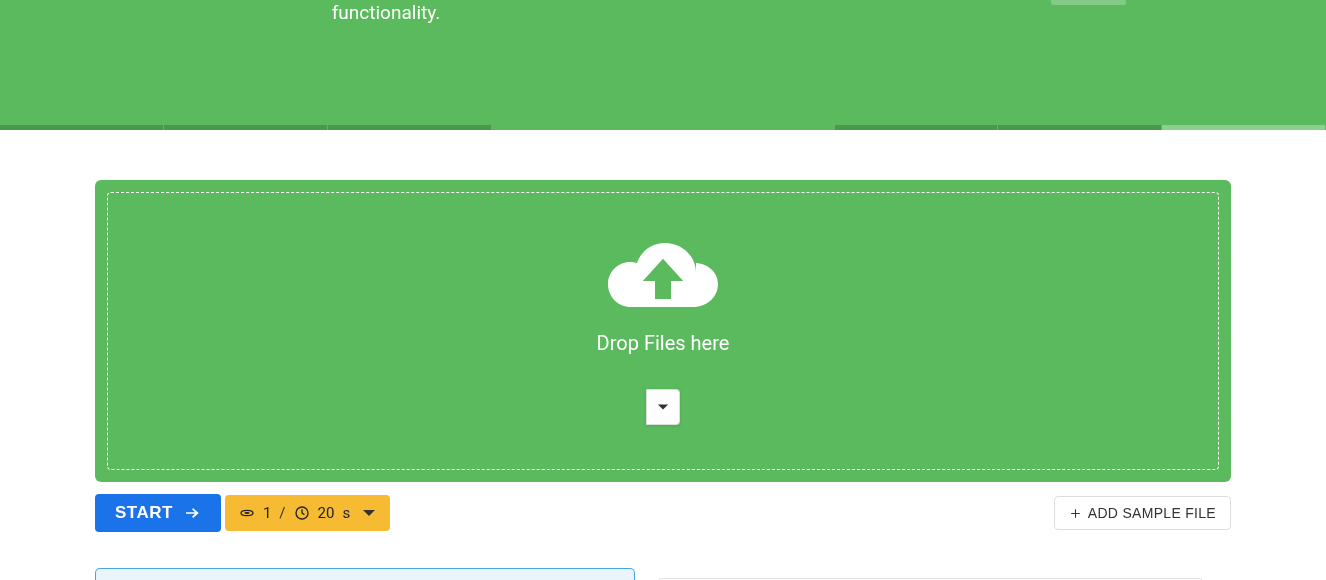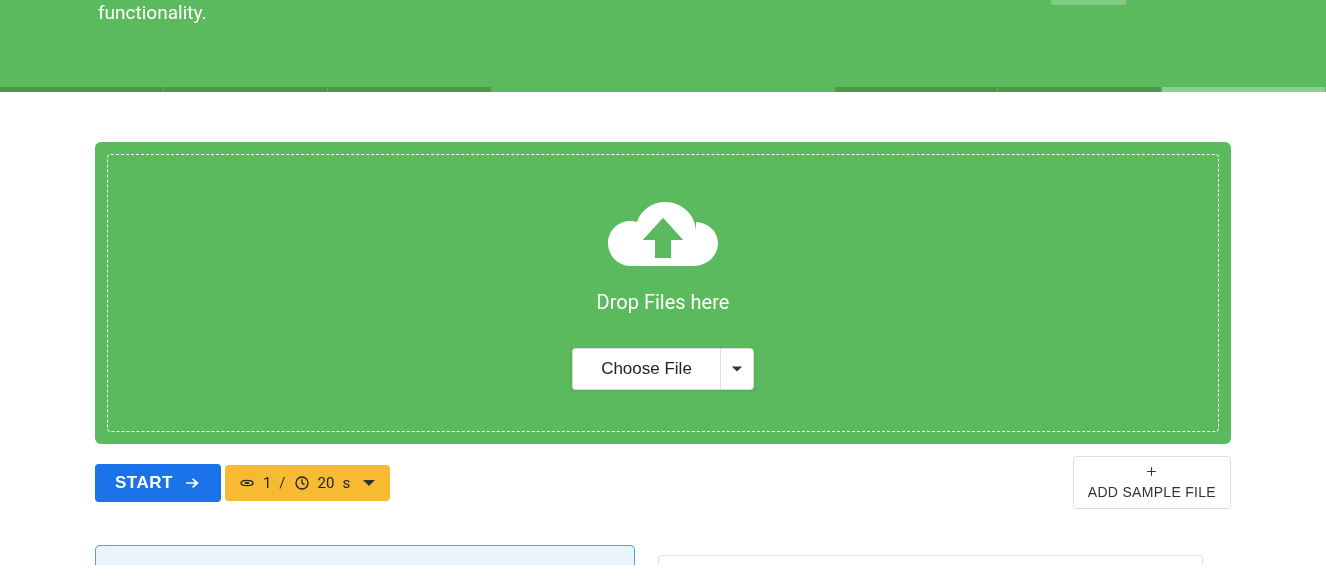"functionality." .hero { height: 92px -> 130px; padding: 0 95px 30px 98px -> 0 95px 30px 61px; text-align: none -> center }
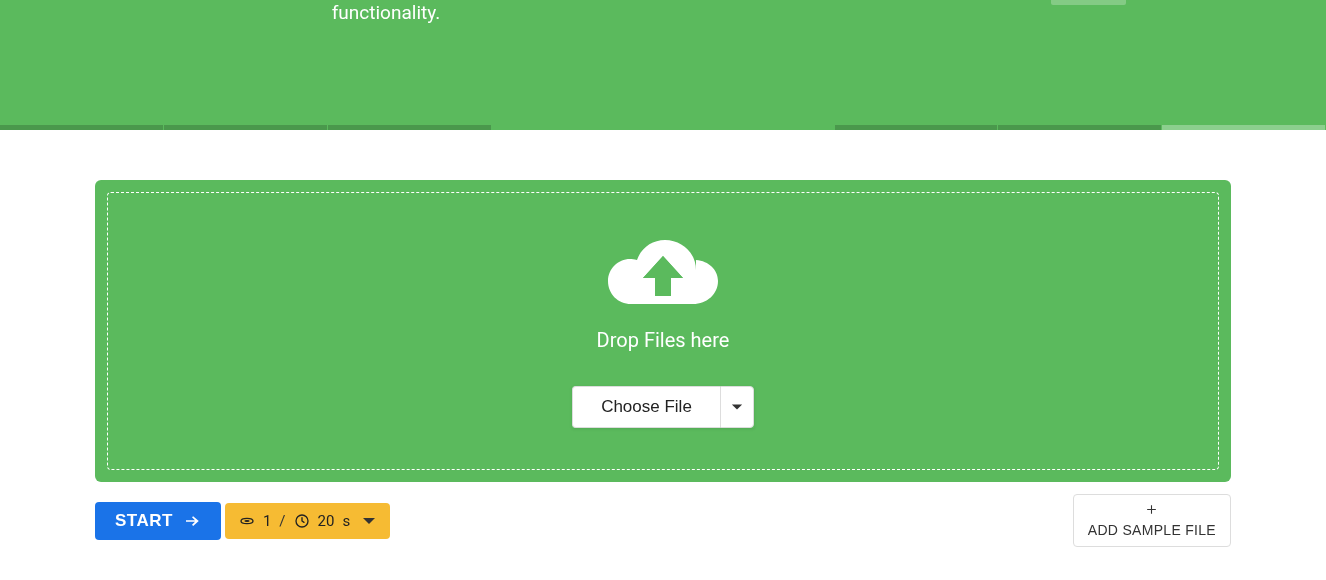"Choose File" button.choose-file-btn { html: <button>Choose File</button> -> none }
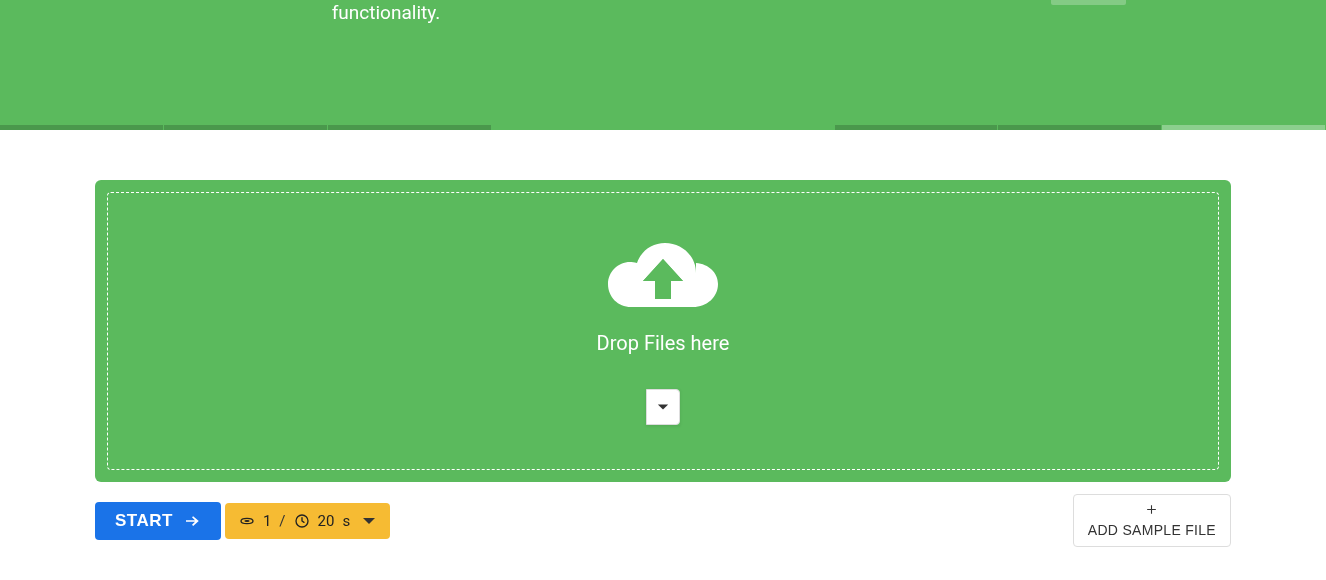"ADD SAMPLE FILE" .add-sample { flex-direction: column -> none }
